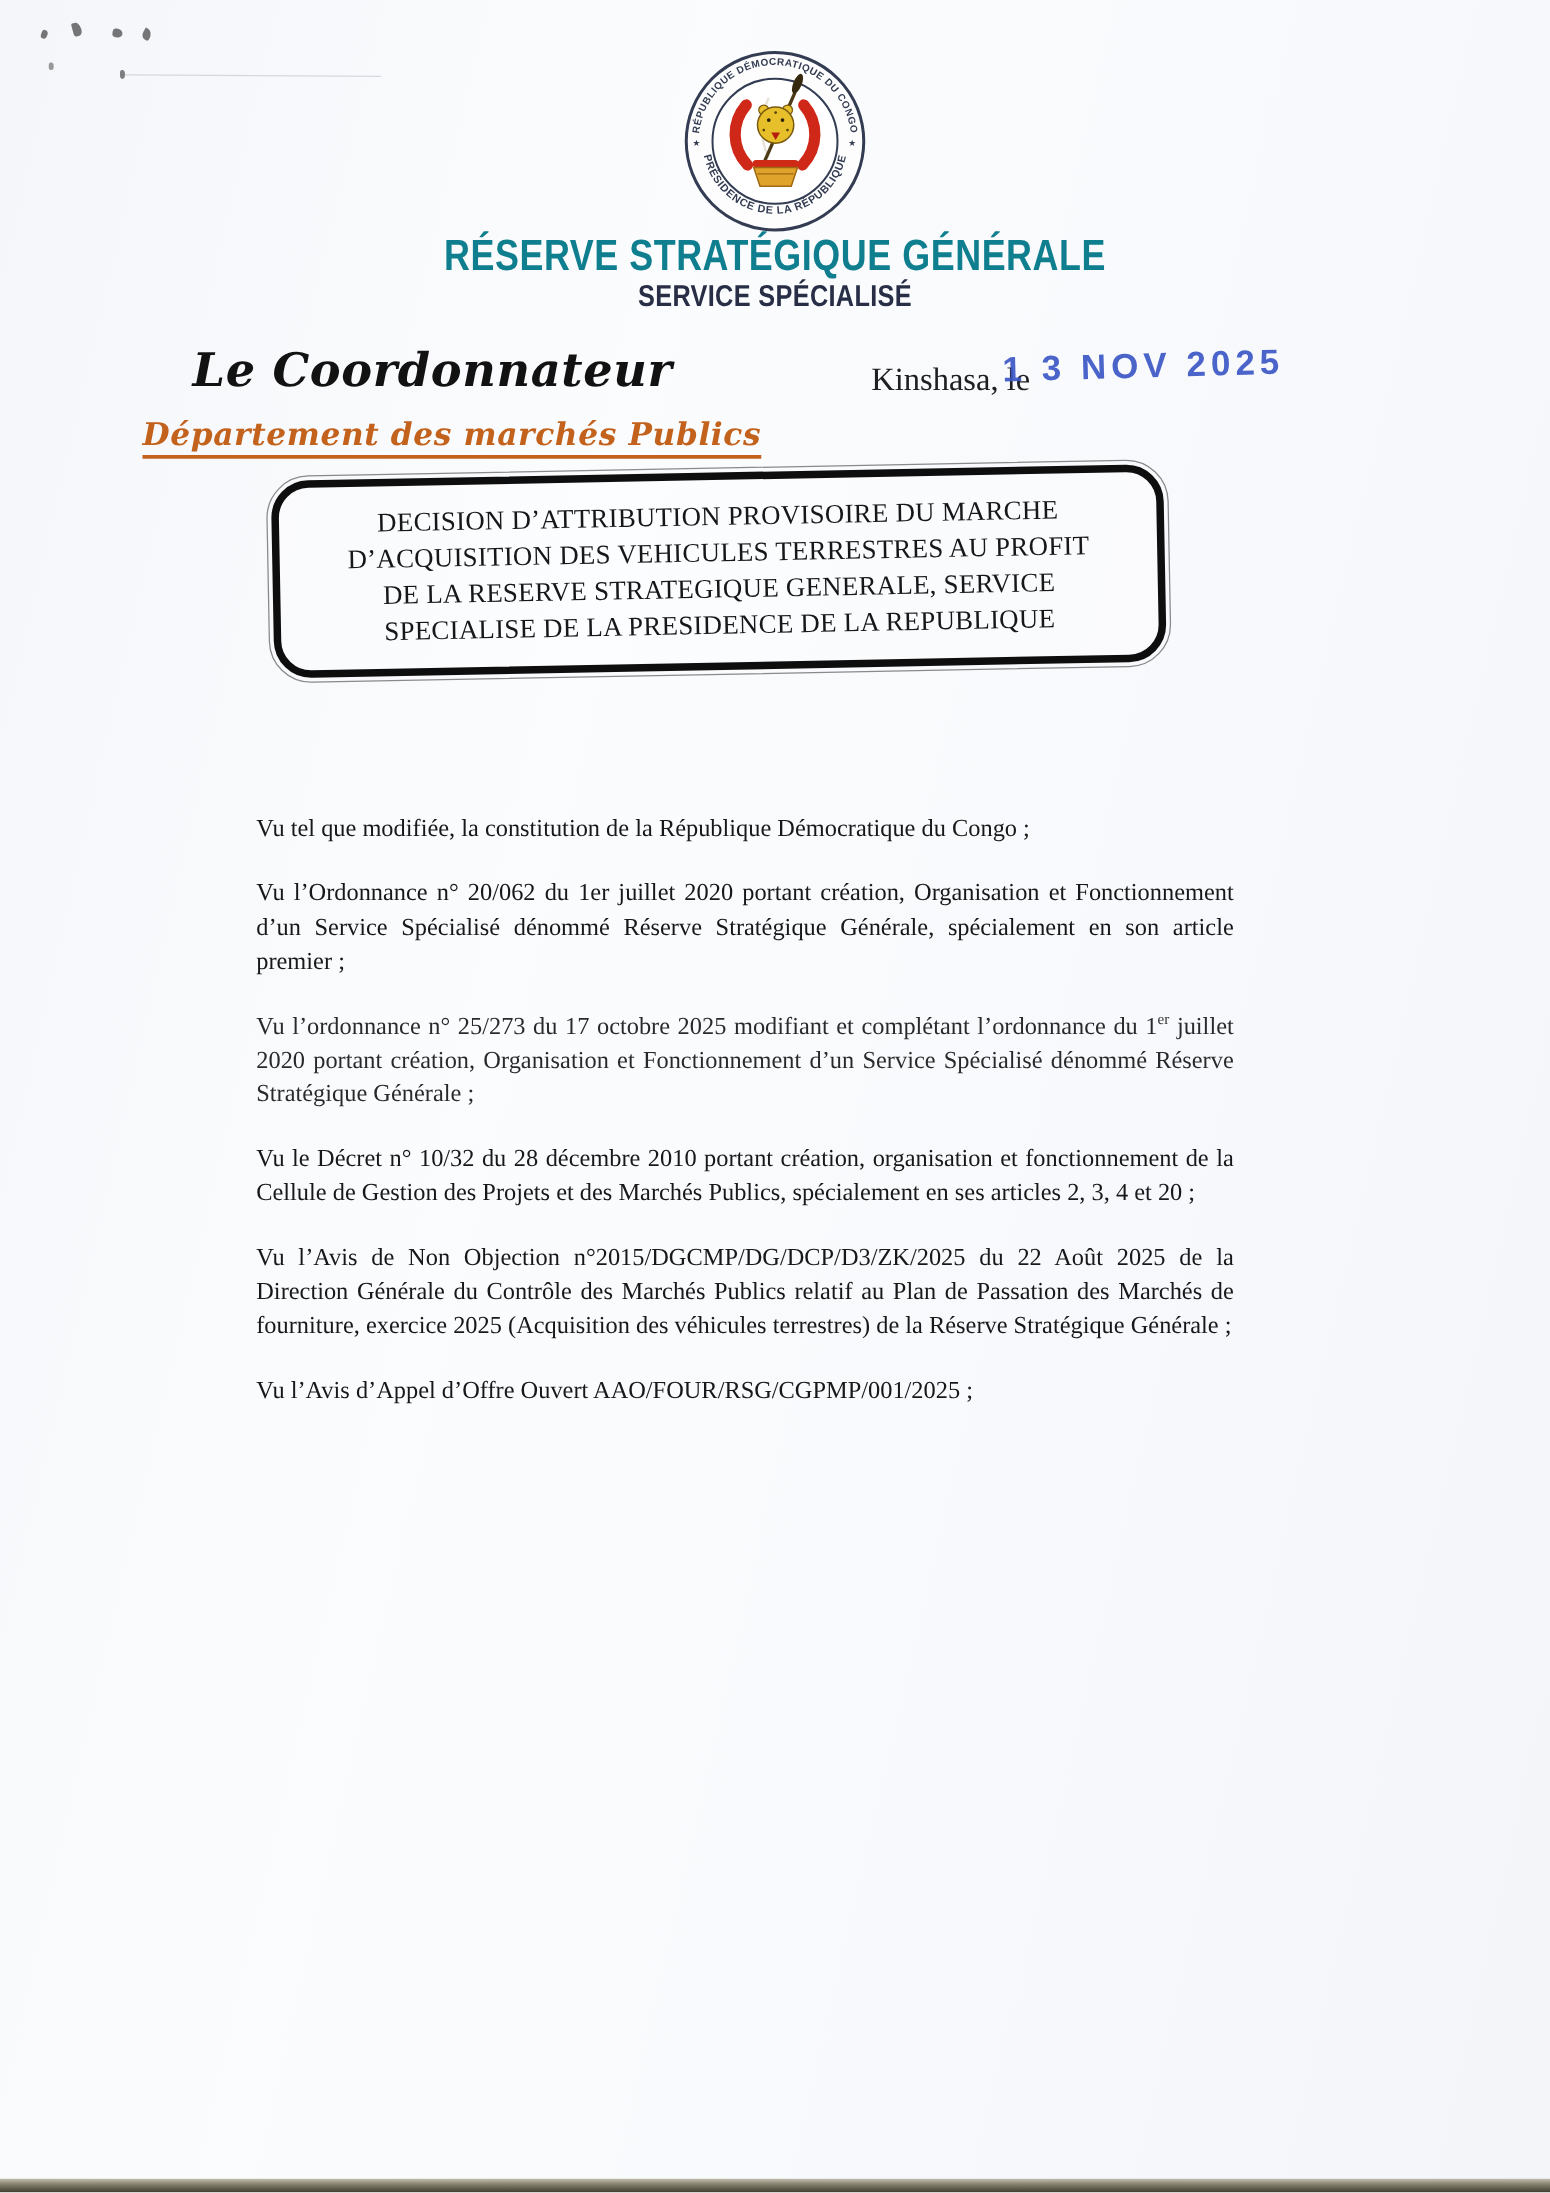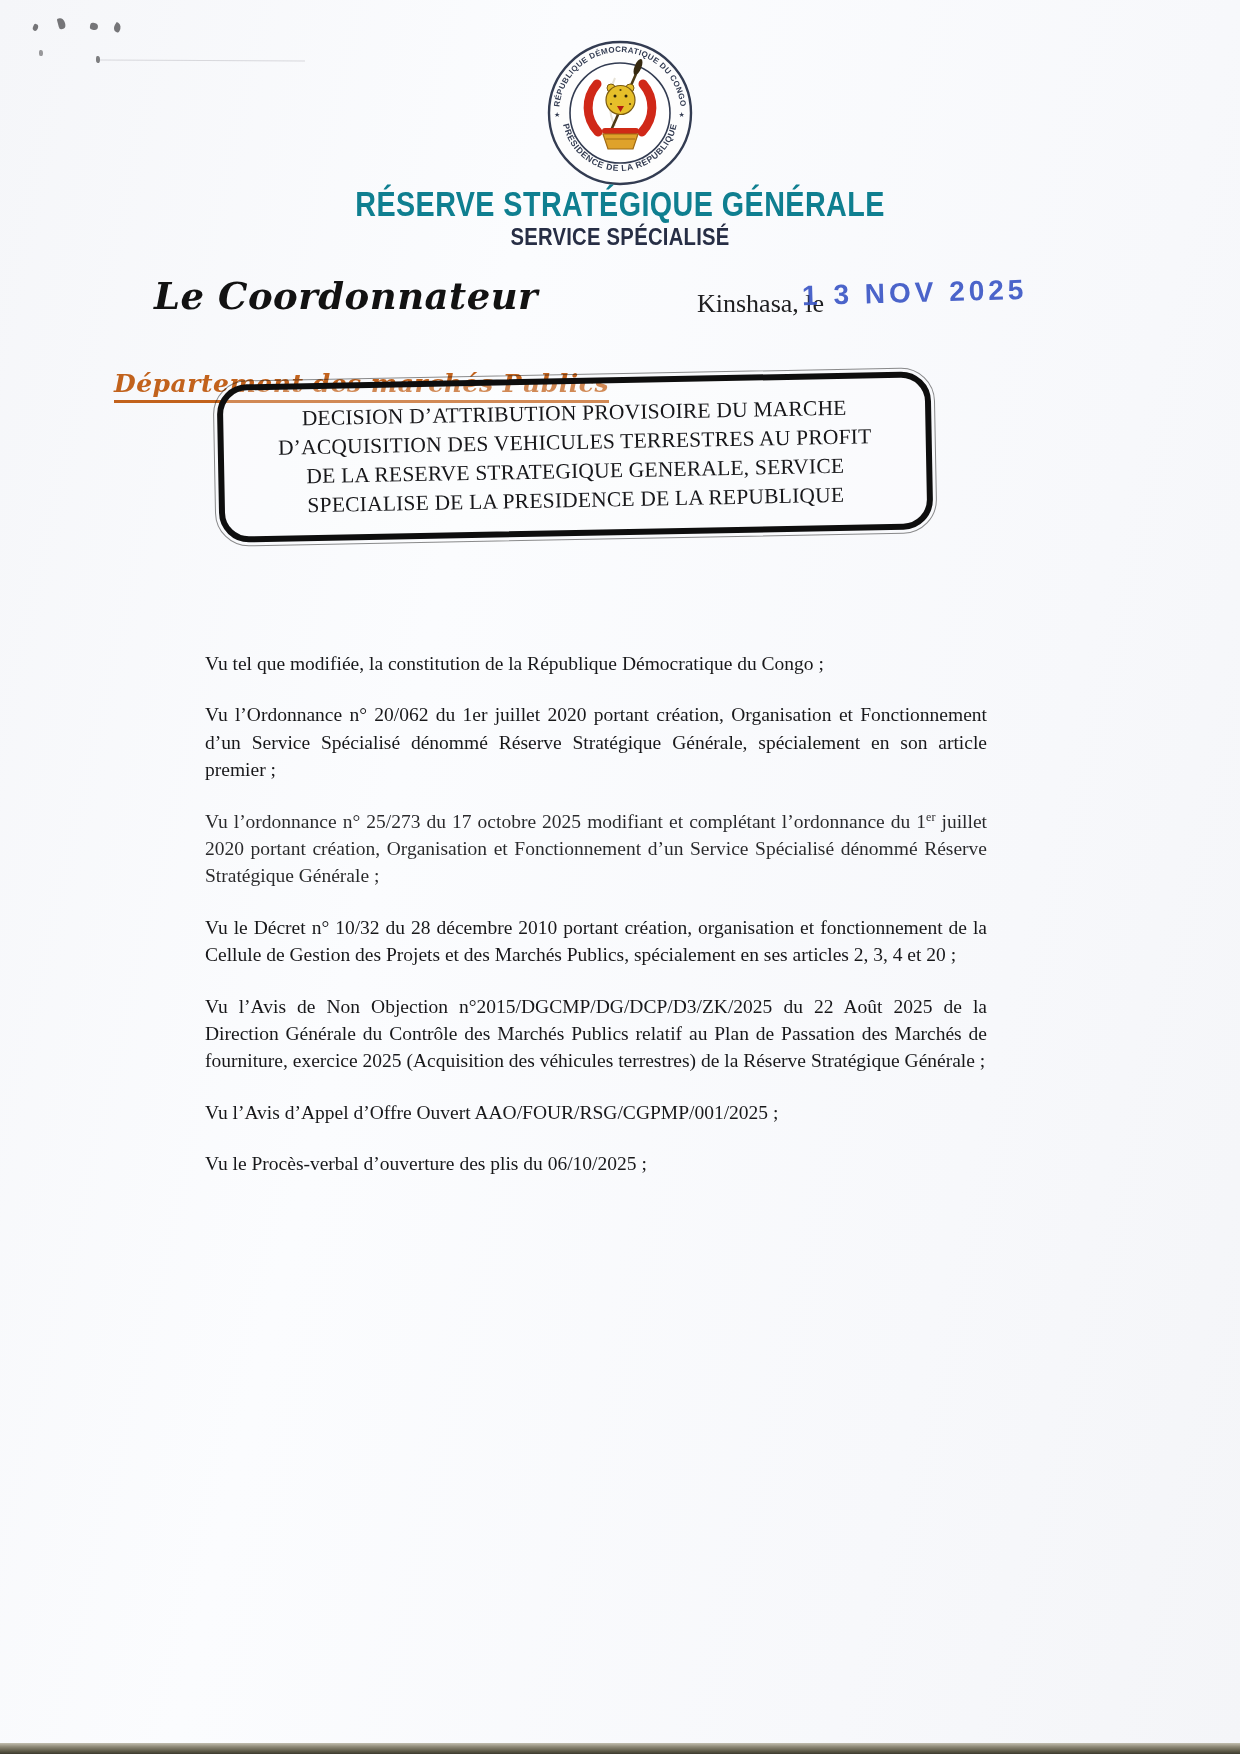"Département des marchés Publics" .department { margin-top: 36px -> none }
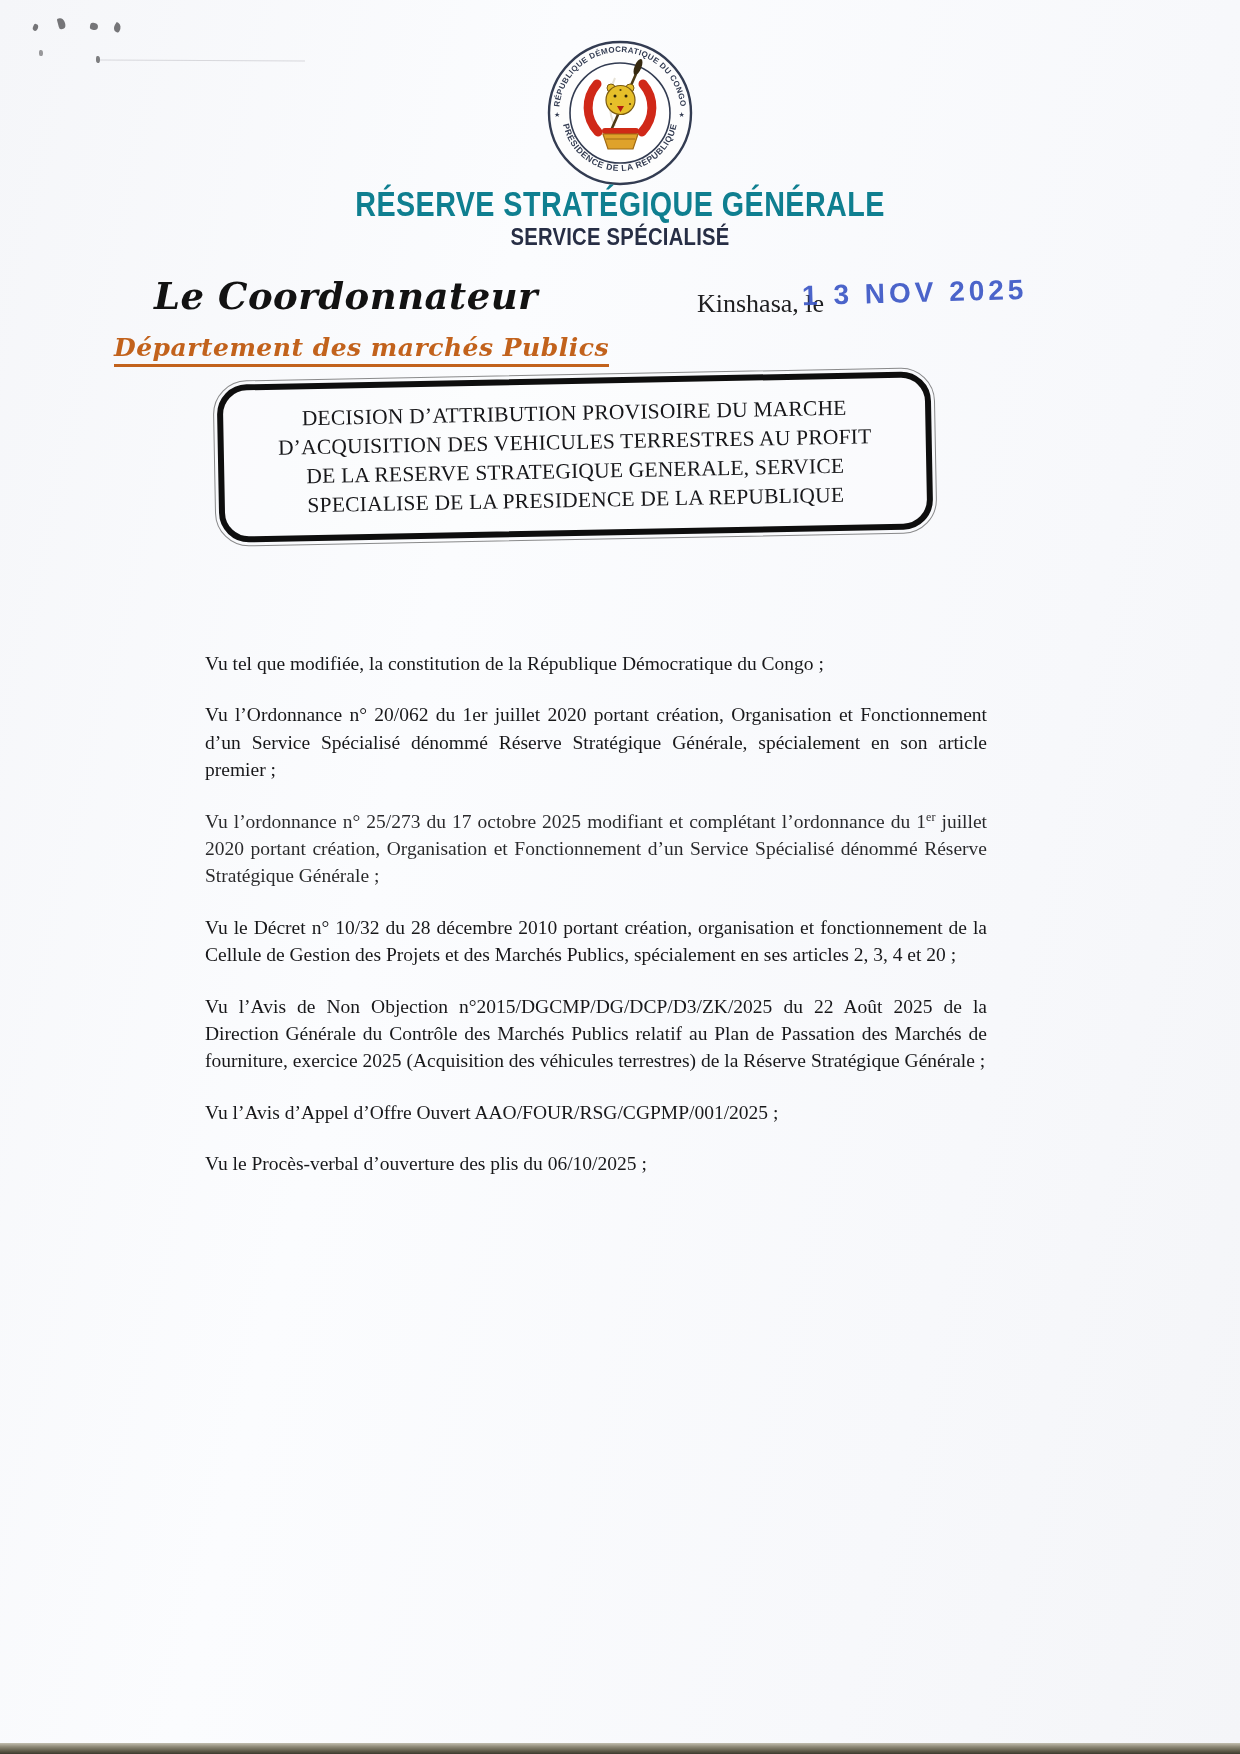"Vu le Procès-verbal d’ouverture des" p { html: <p>Vu le Procès-verbal d’ouverture des plis du 06/10/2025 ;</p> -> none }
